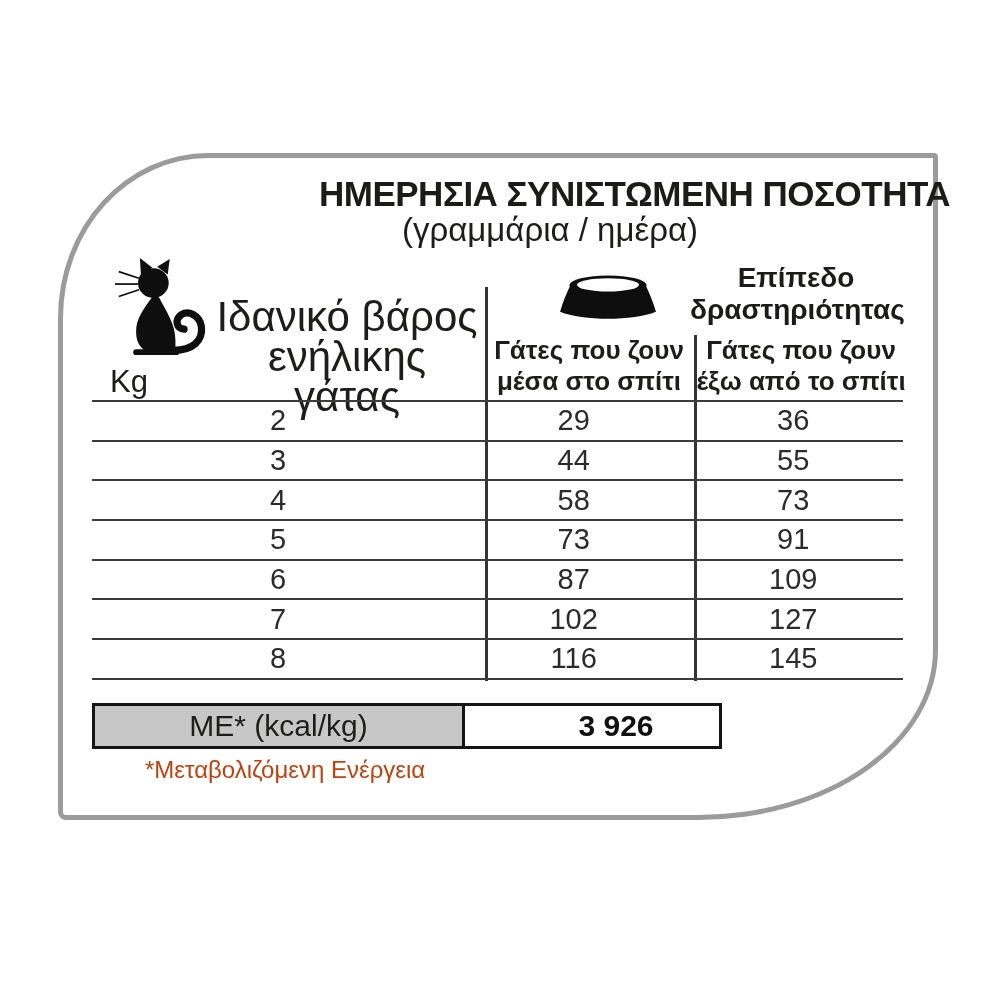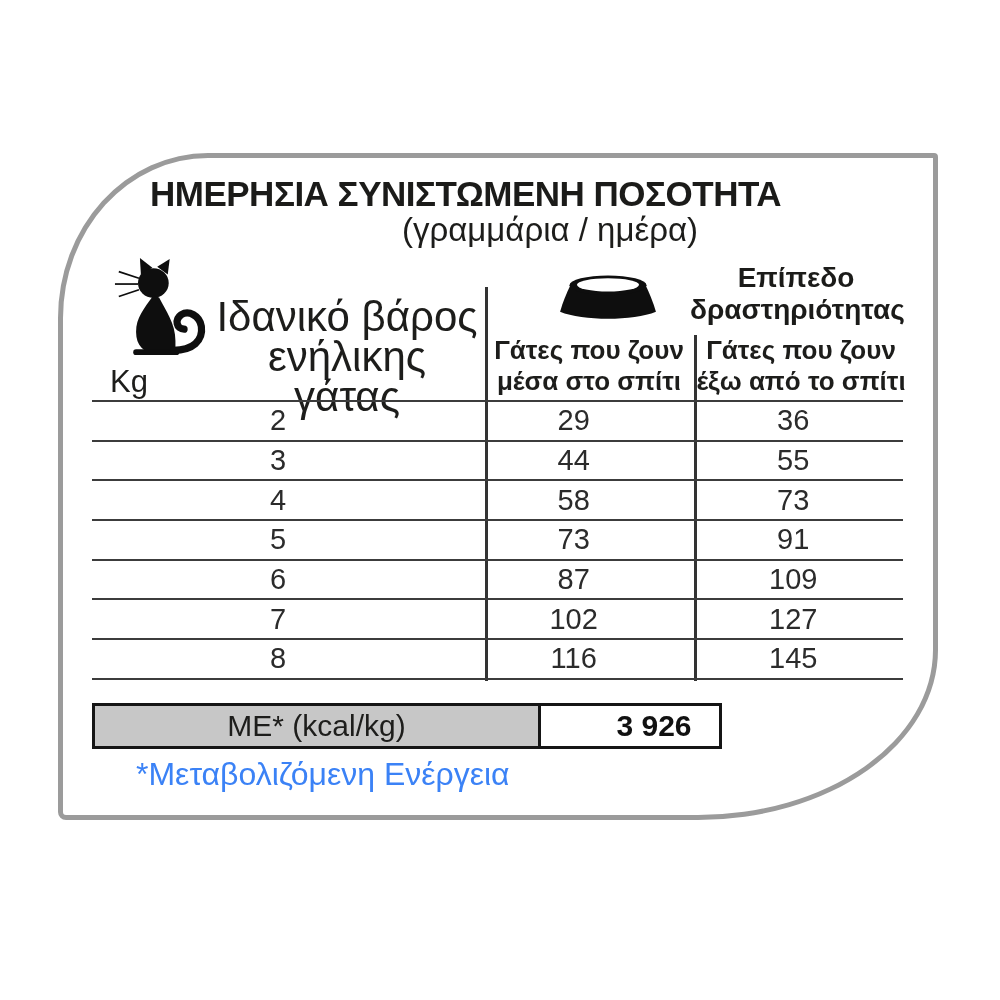"ΗΜΕΡΗΣΙΑ ΣΥΝΙΣΤΩΜΕΝΗ ΠΟΣΟΤΗΤΑ" .title { text-align: left -> right }
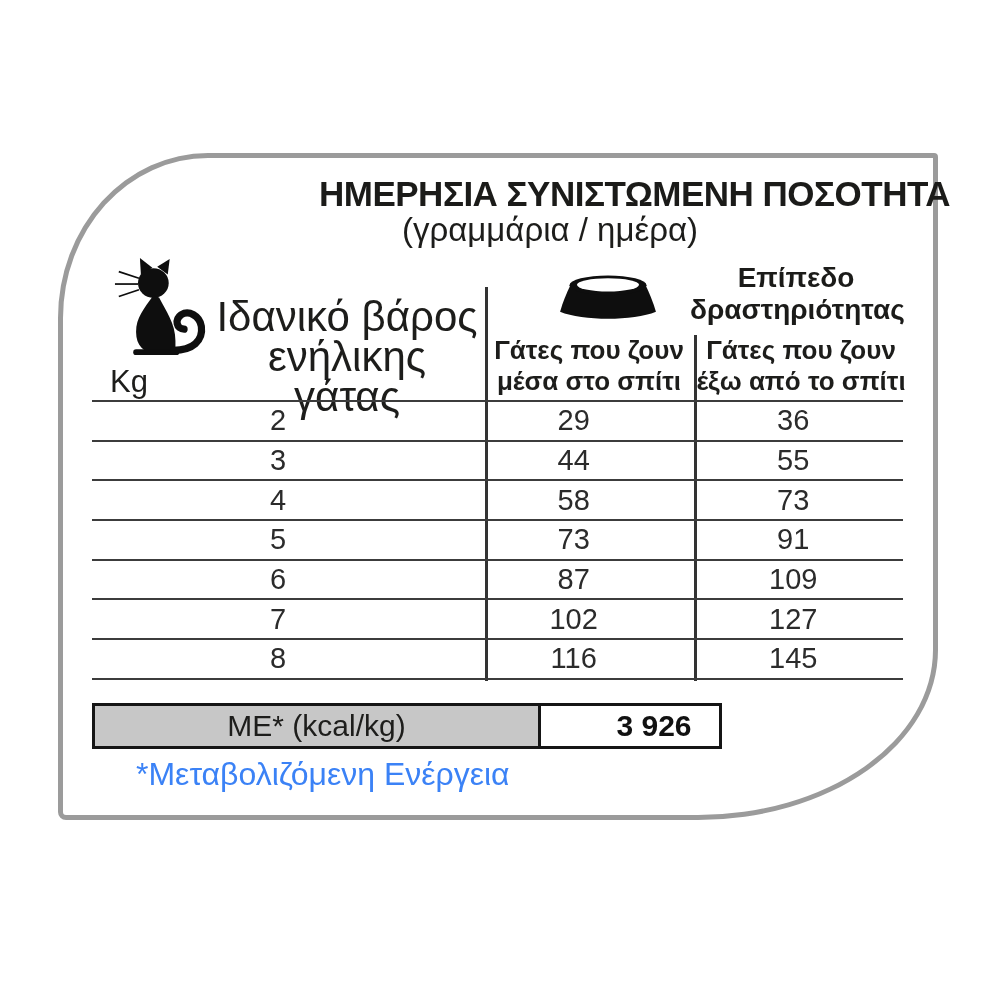"ME* (kcal/kg)" .me-label { width: 446px -> 370px }
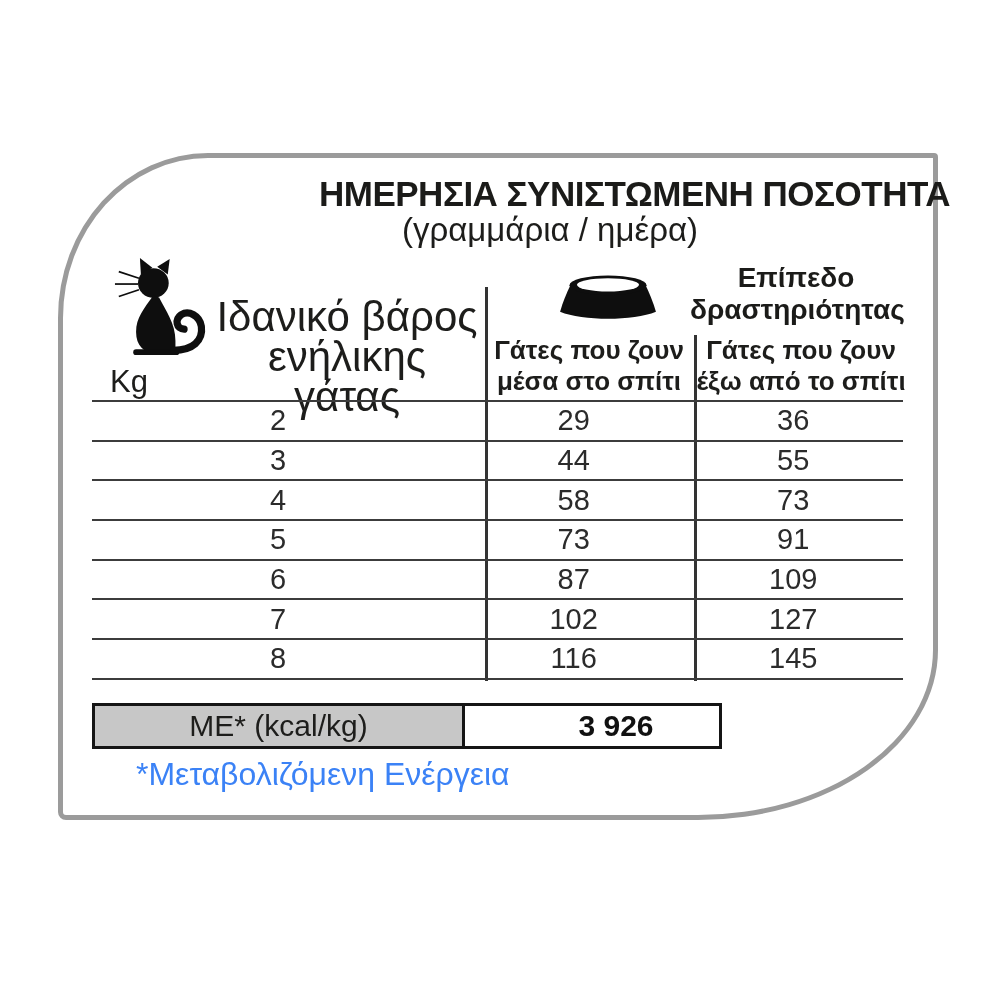"*Μεταβολιζόμενη Ενέργεια" .footnote { color: #3b82f6 -> #c2410c; font-size: 32px -> 24px; left: 136px -> 145px }
